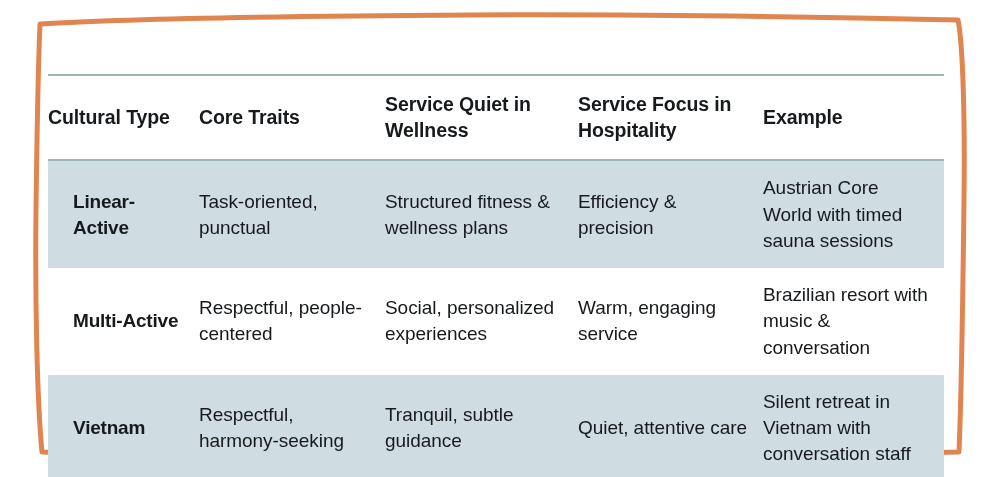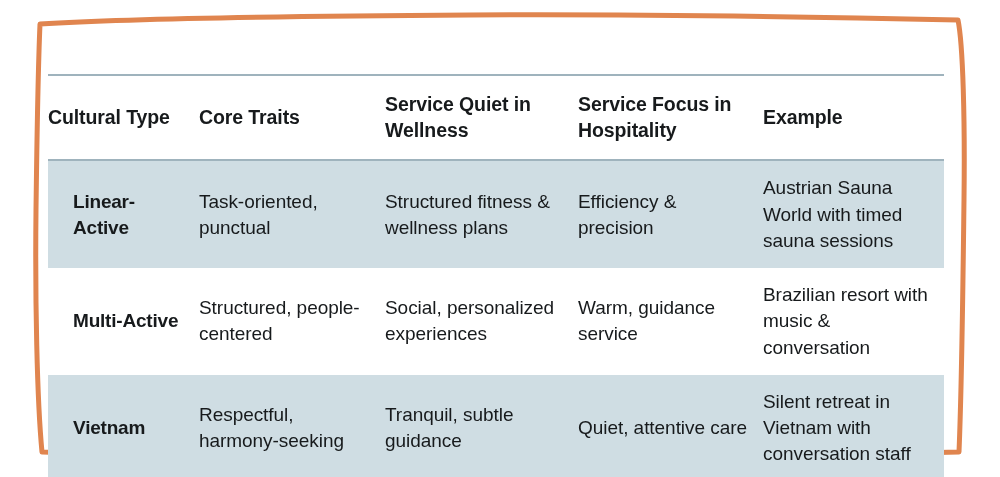"Austrian Sauna World with timed" td { text: Sauna -> Core }
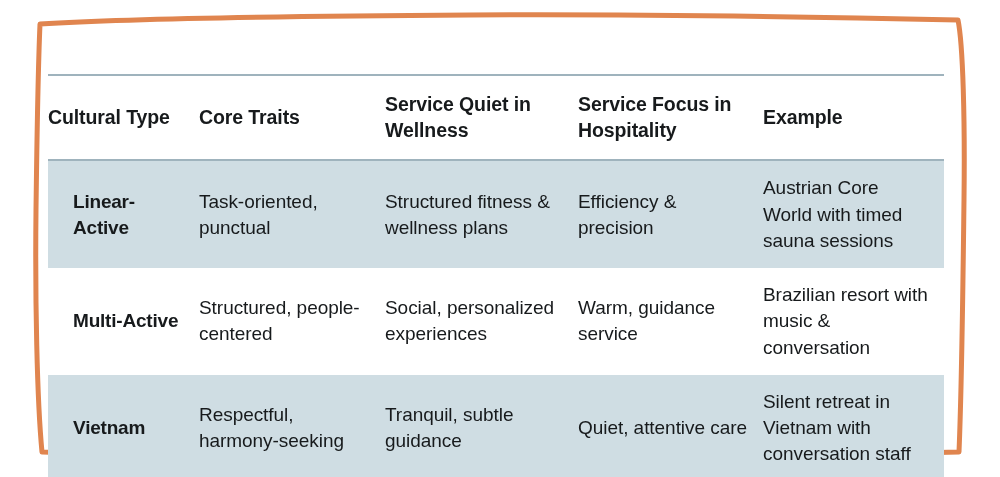"Structured, people-centered" td { text: Structured -> Respectful }
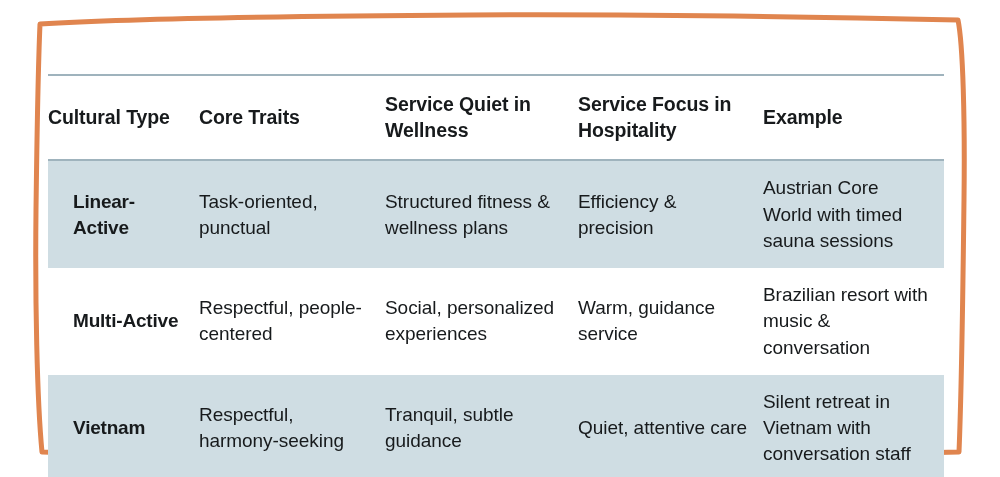"Warm, guidance service" td { text: guidance -> engaging }
